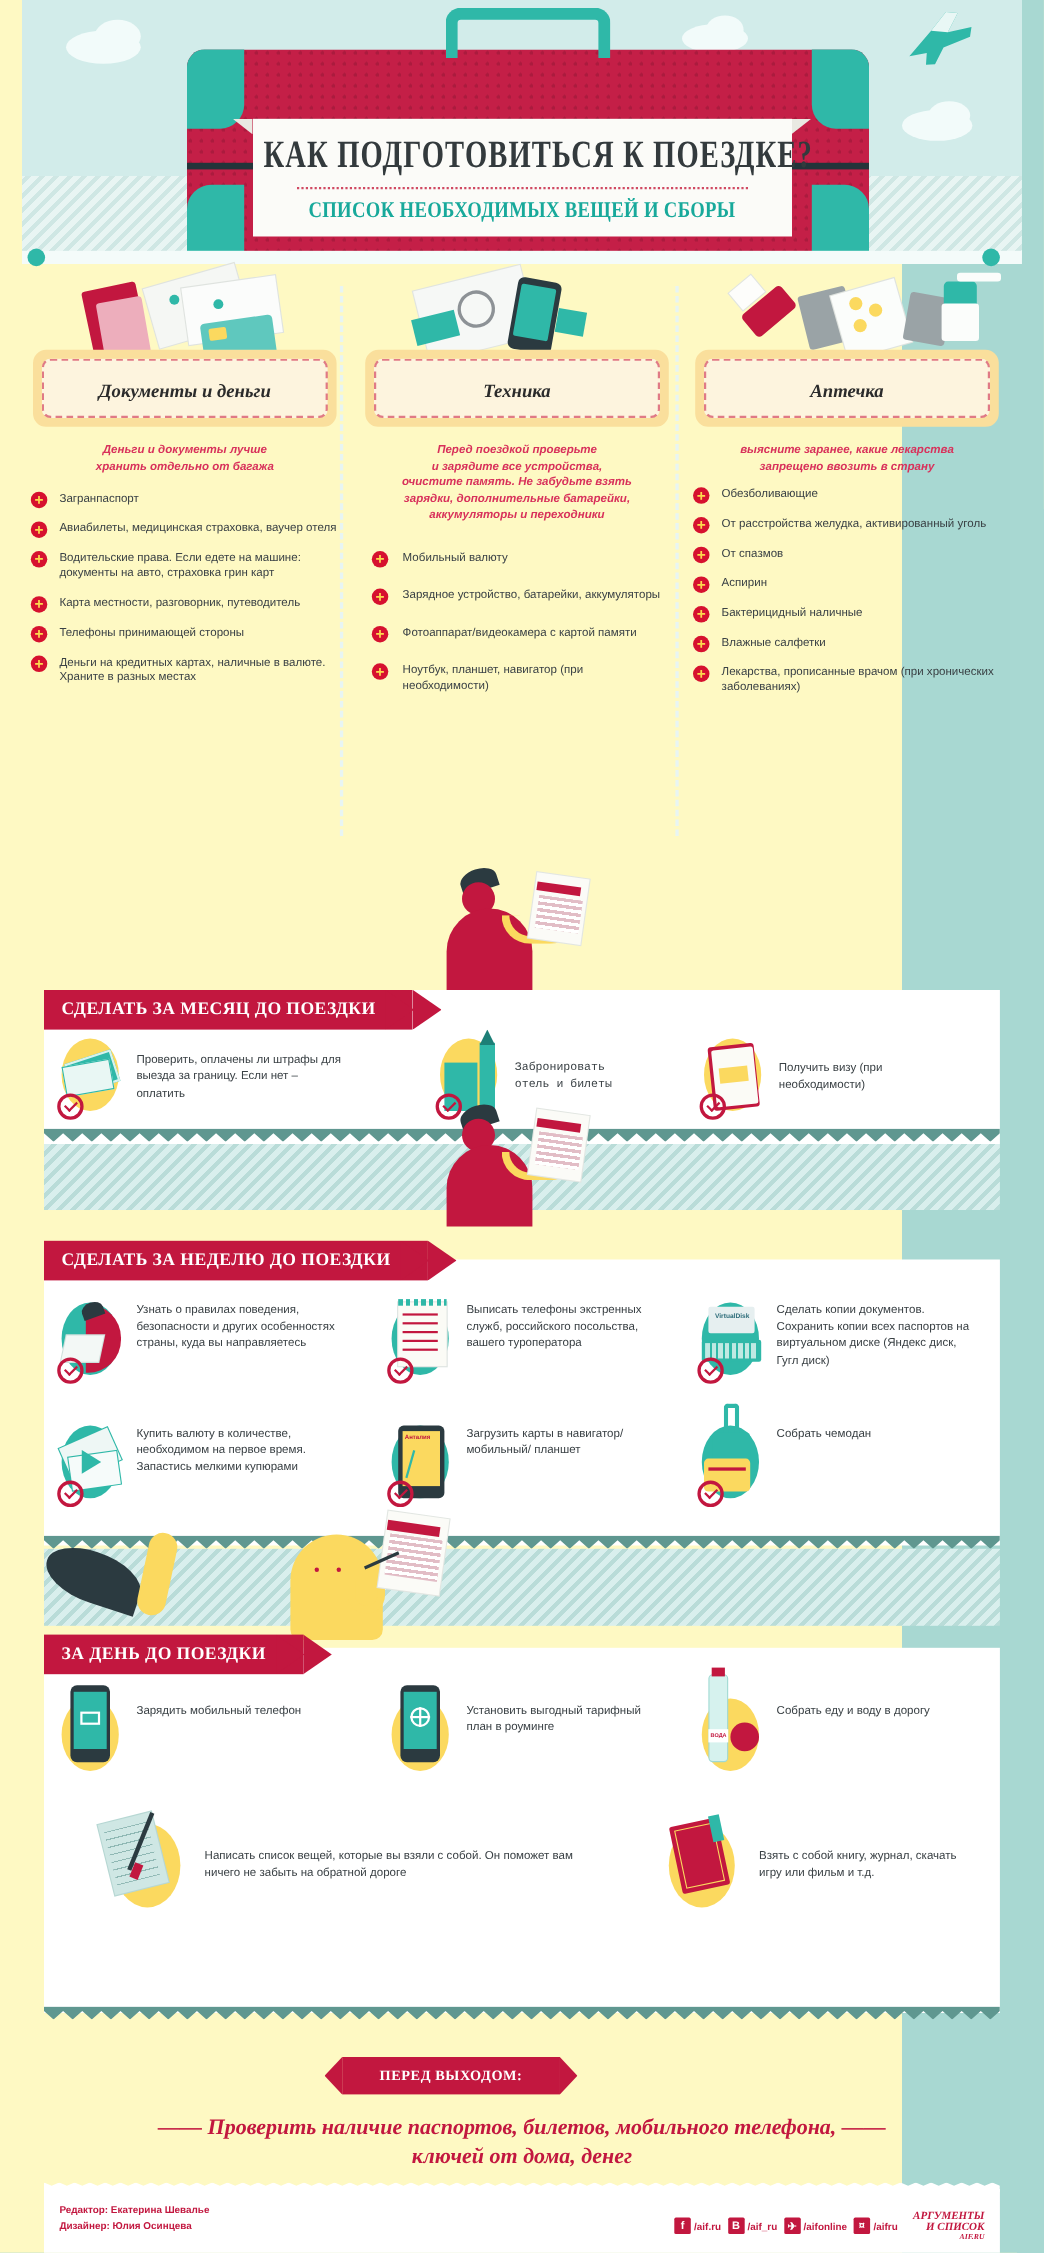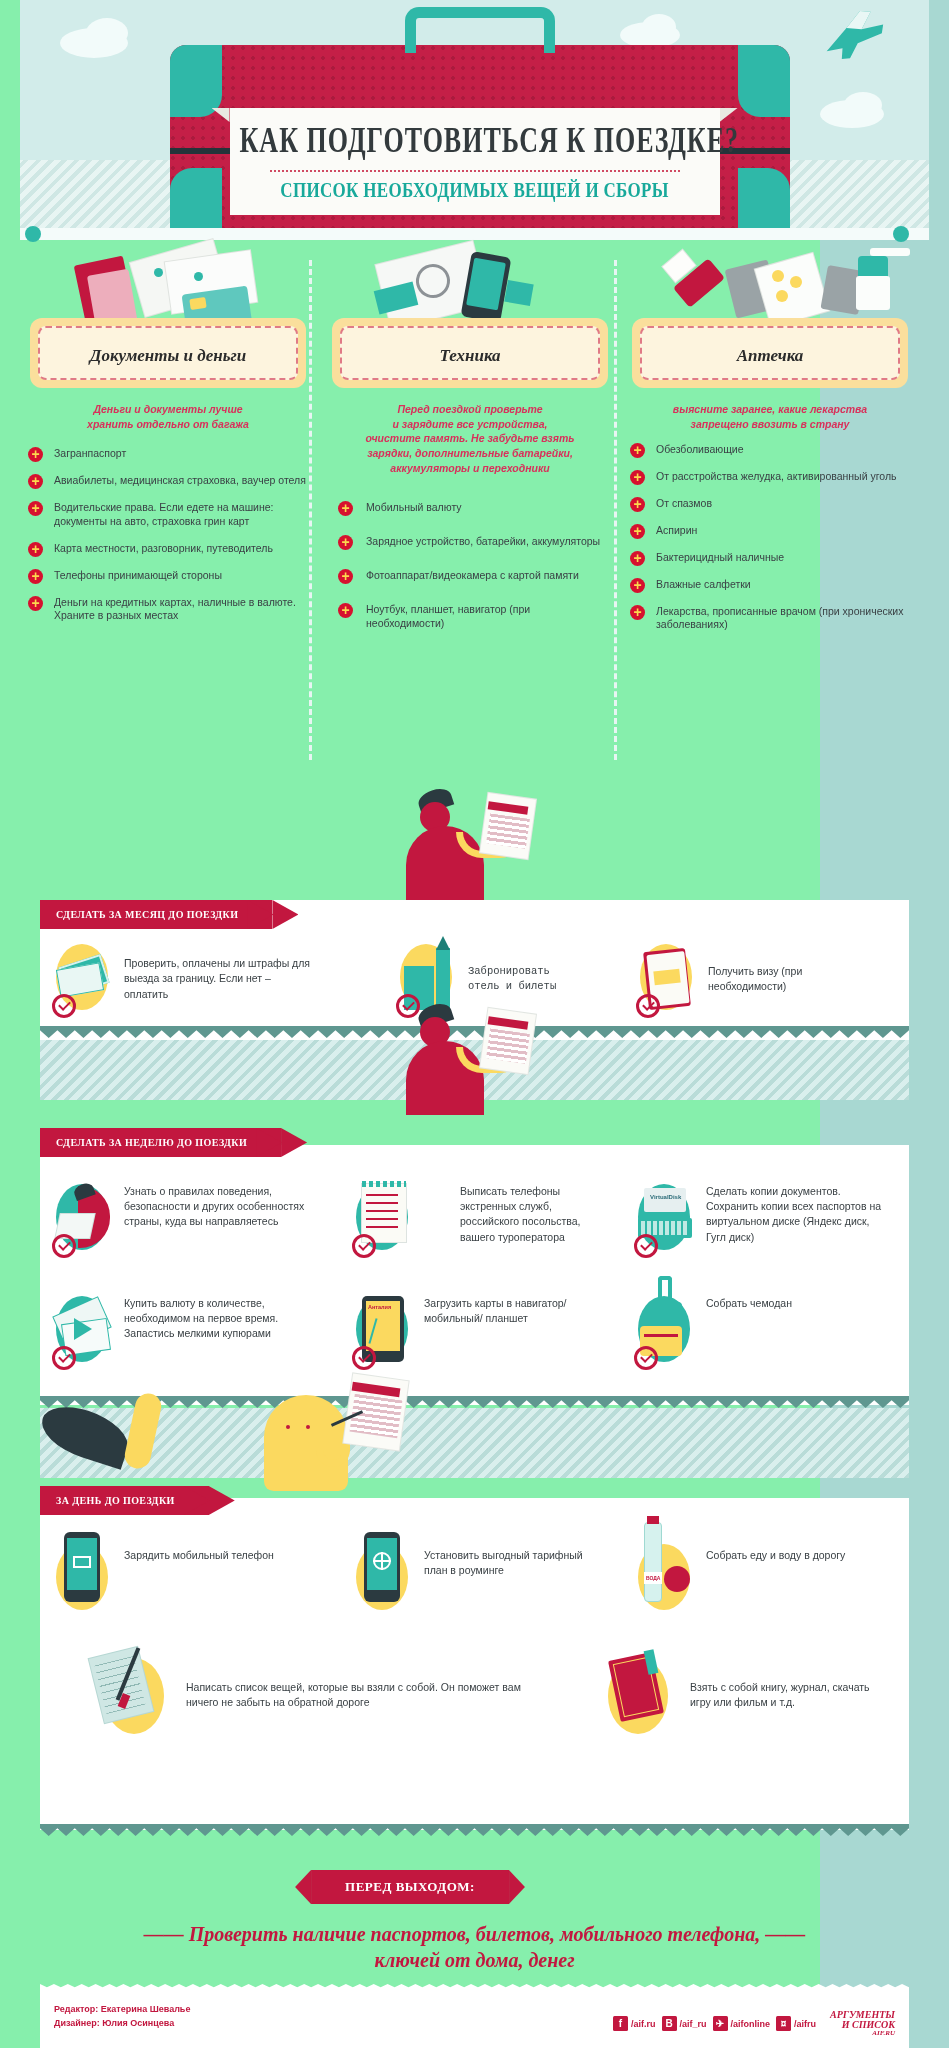"КАК ПОДГОТОВИТЬСЯ К ПОЕЗДКЕ?" .page { background: #86efac -> #fef9c3 }
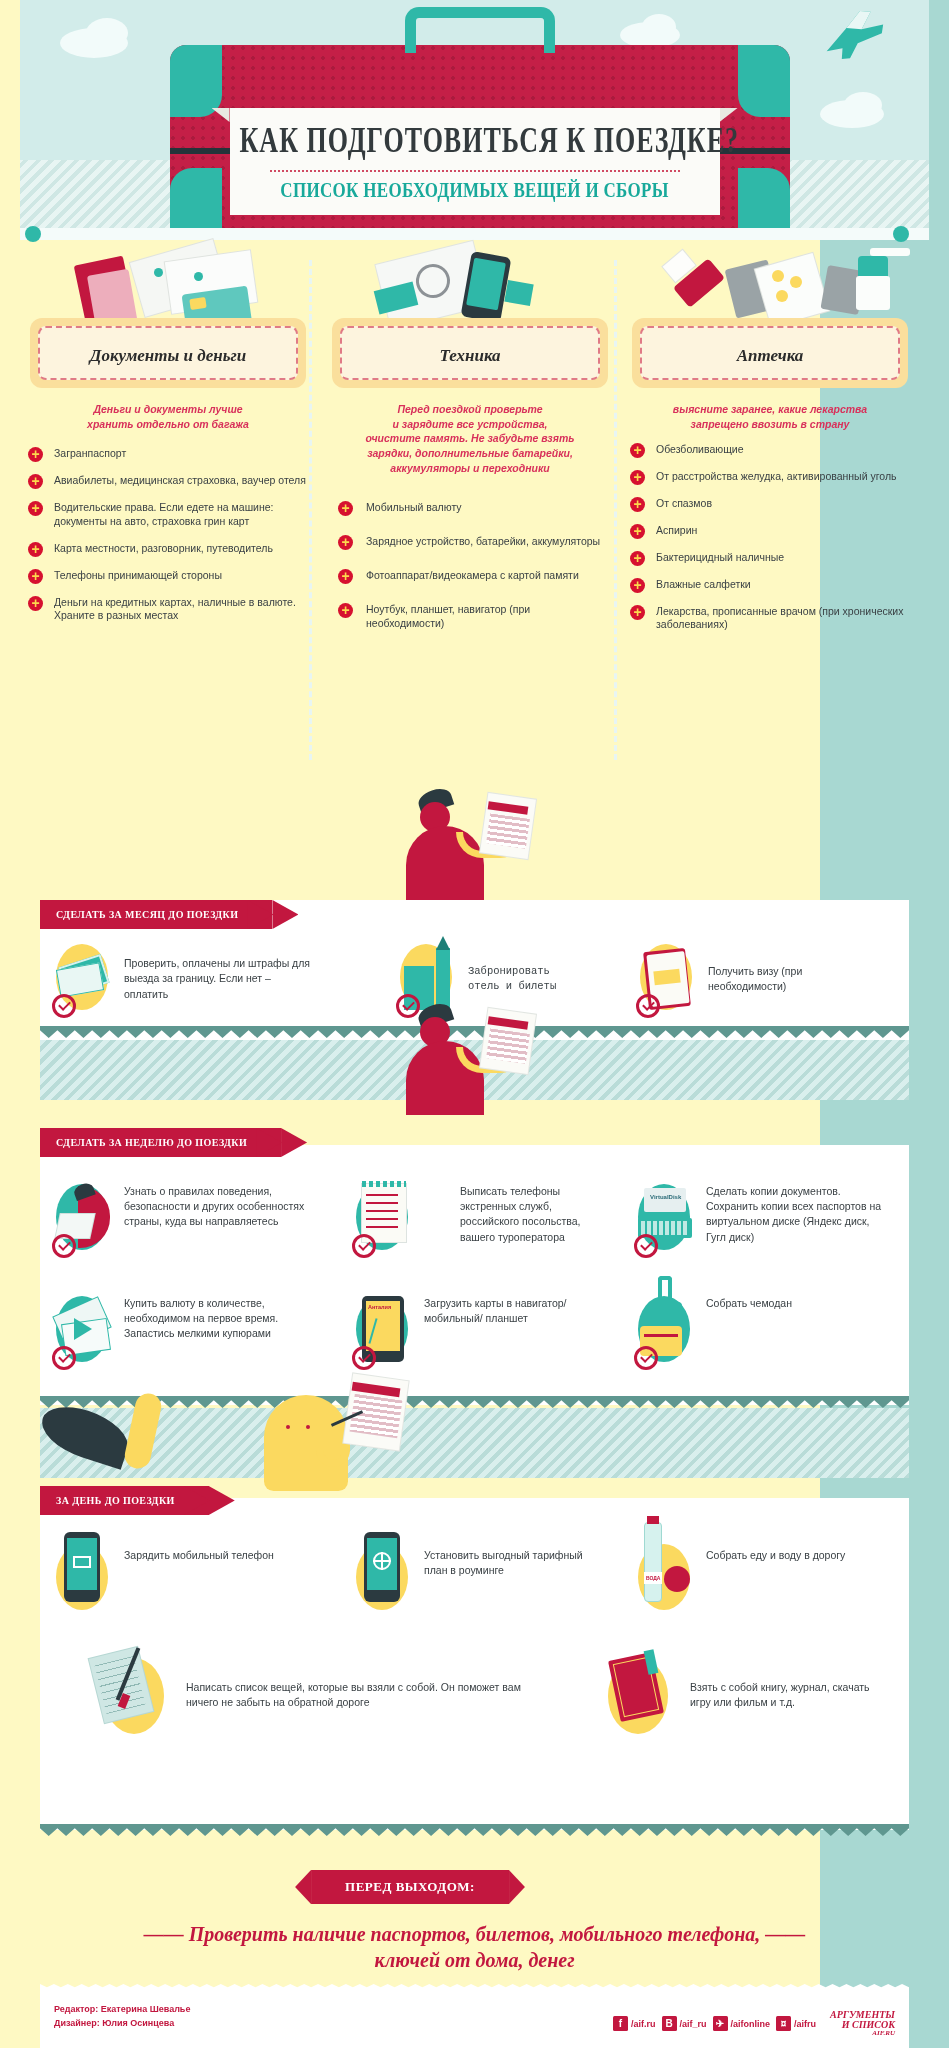"СДЕЛАТЬ ЗА МЕСЯЦ ДО ПОЕЗДКИ" .tag { font-size: 10px -> 16px }
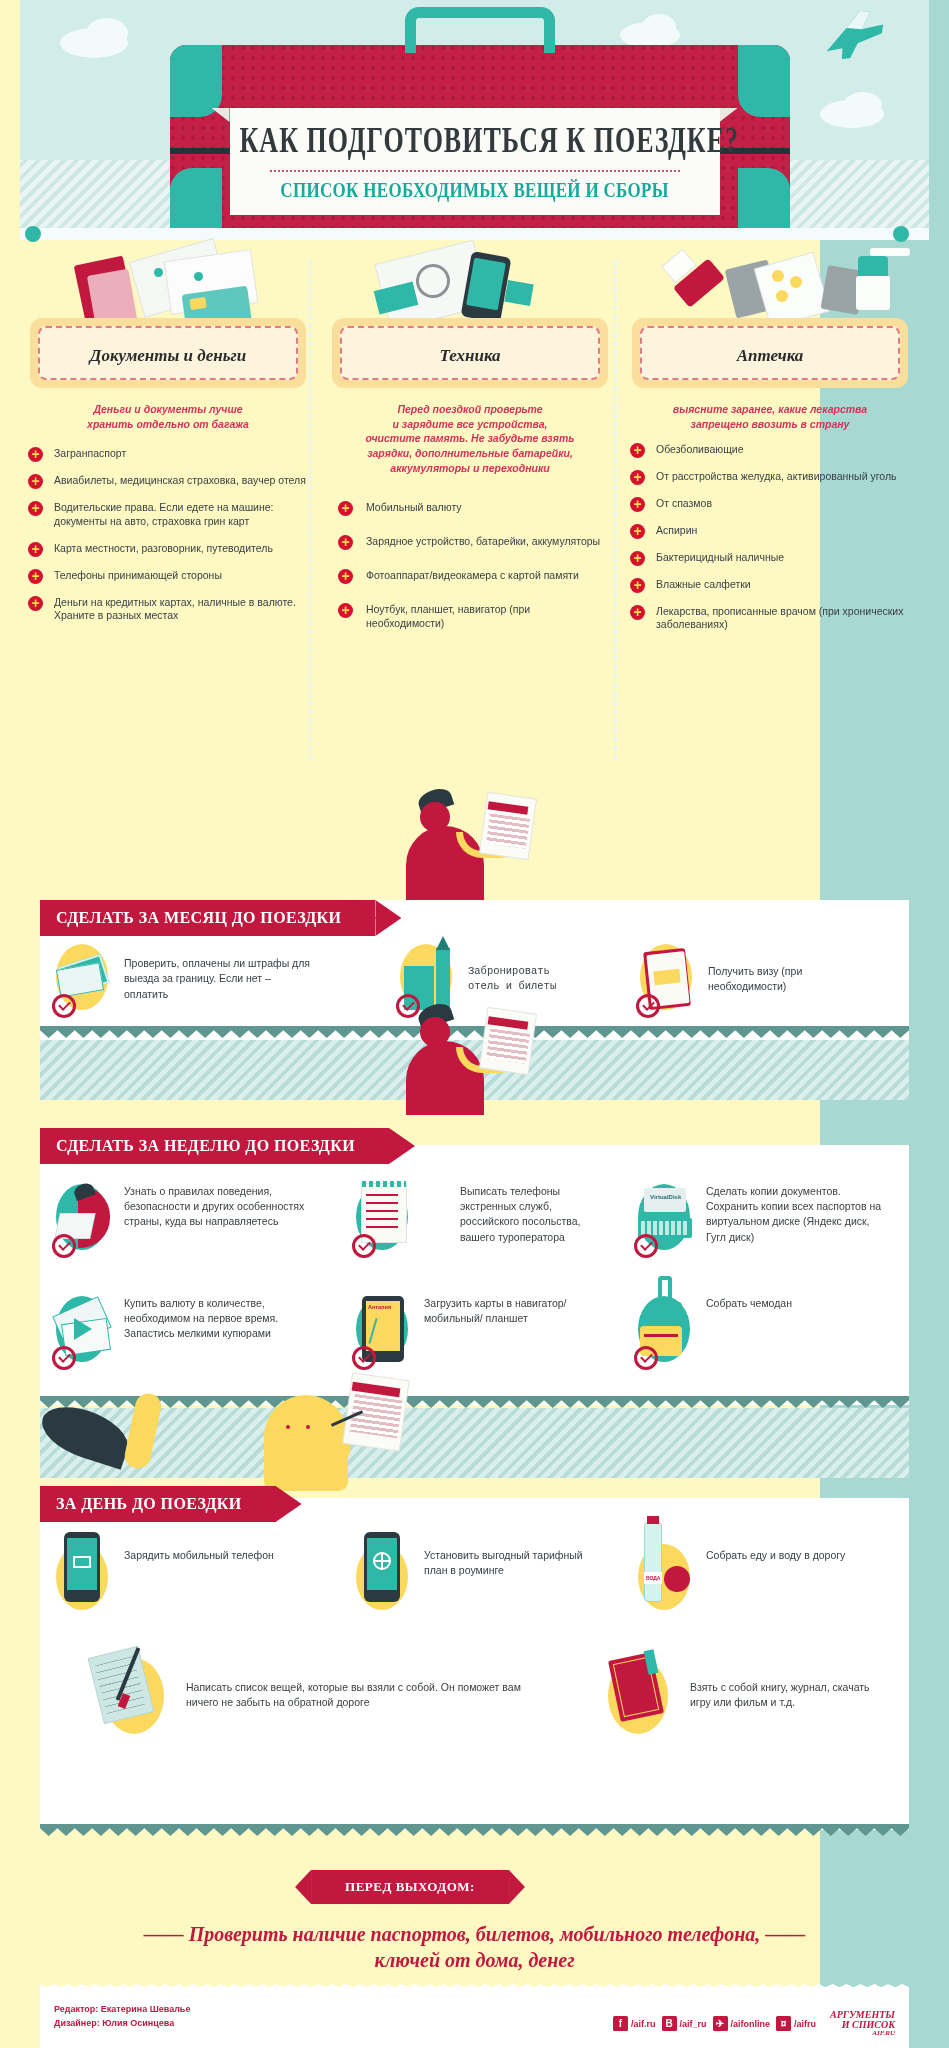"Выписать телефоны экстренных служб," div.step { gap: 36px -> none }
